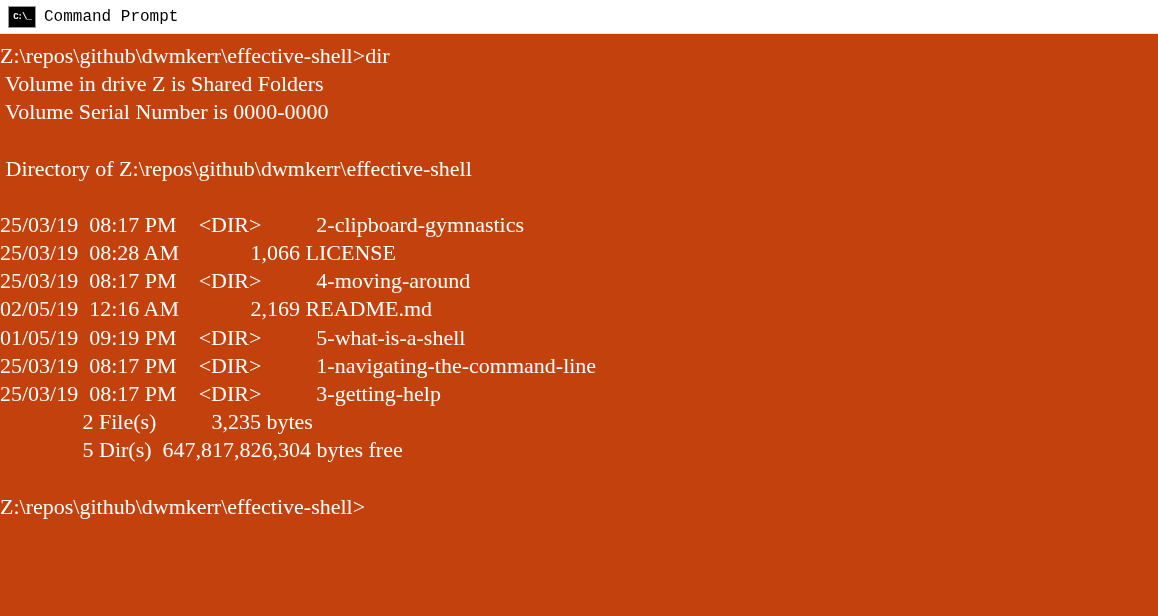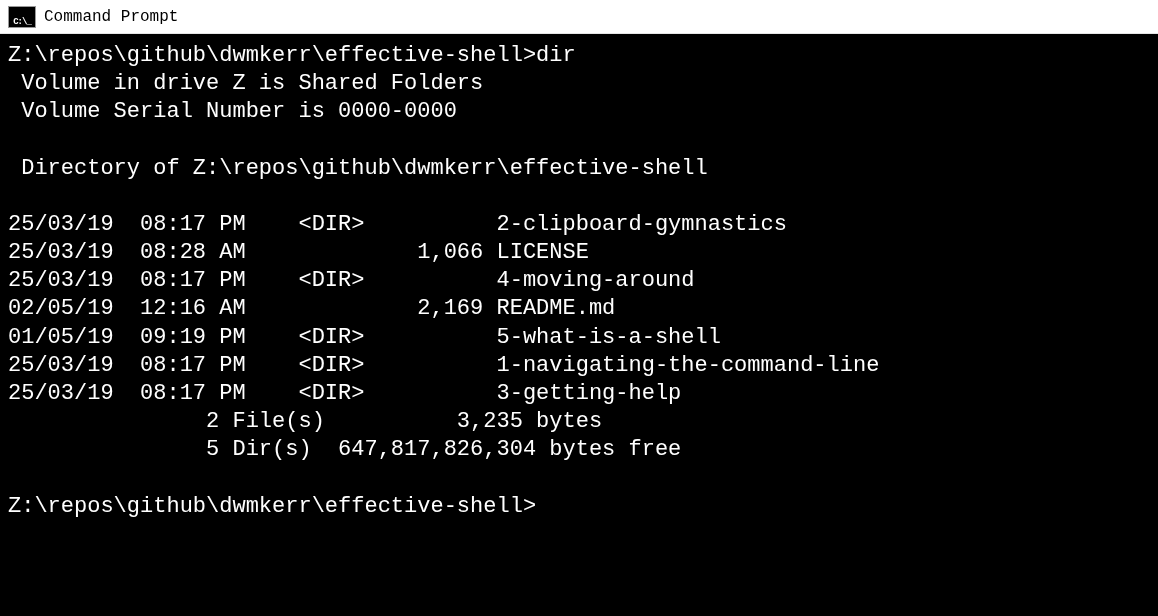"C:\_" .title-icon { align-items: flex-end -> center }
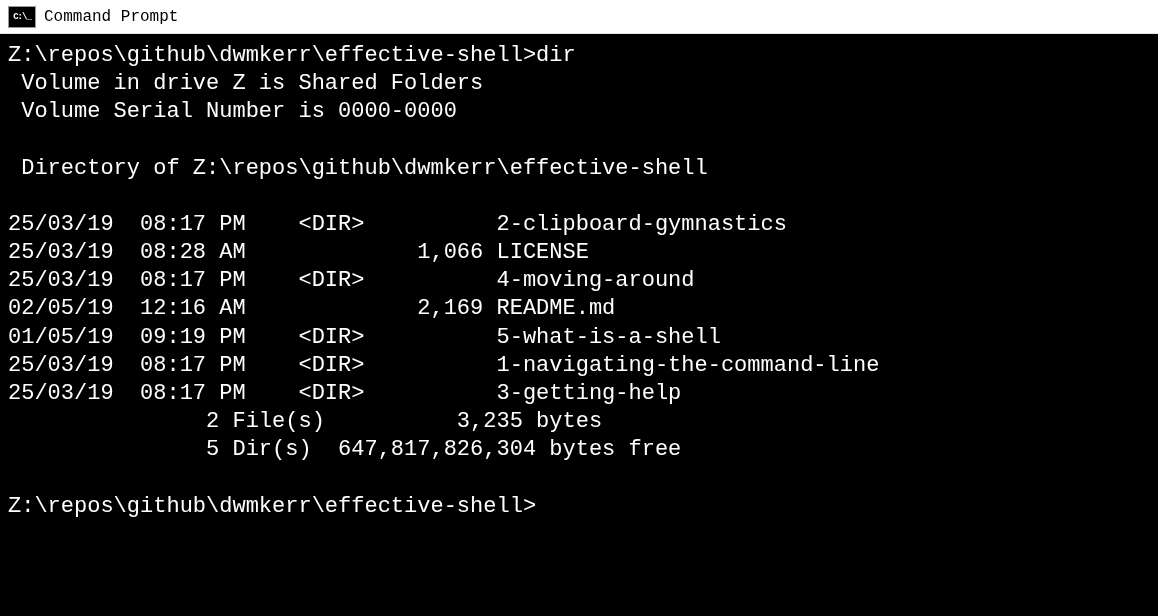"Z:\repos\github\dwmkerr\effective-shell>" .terminal { background: #000000 -> #c2410c; font-family: Liberation Mono, monospace -> Liberation Serif, serif; padding: 8px 0 0 8px -> 8px 0 0 0 }
